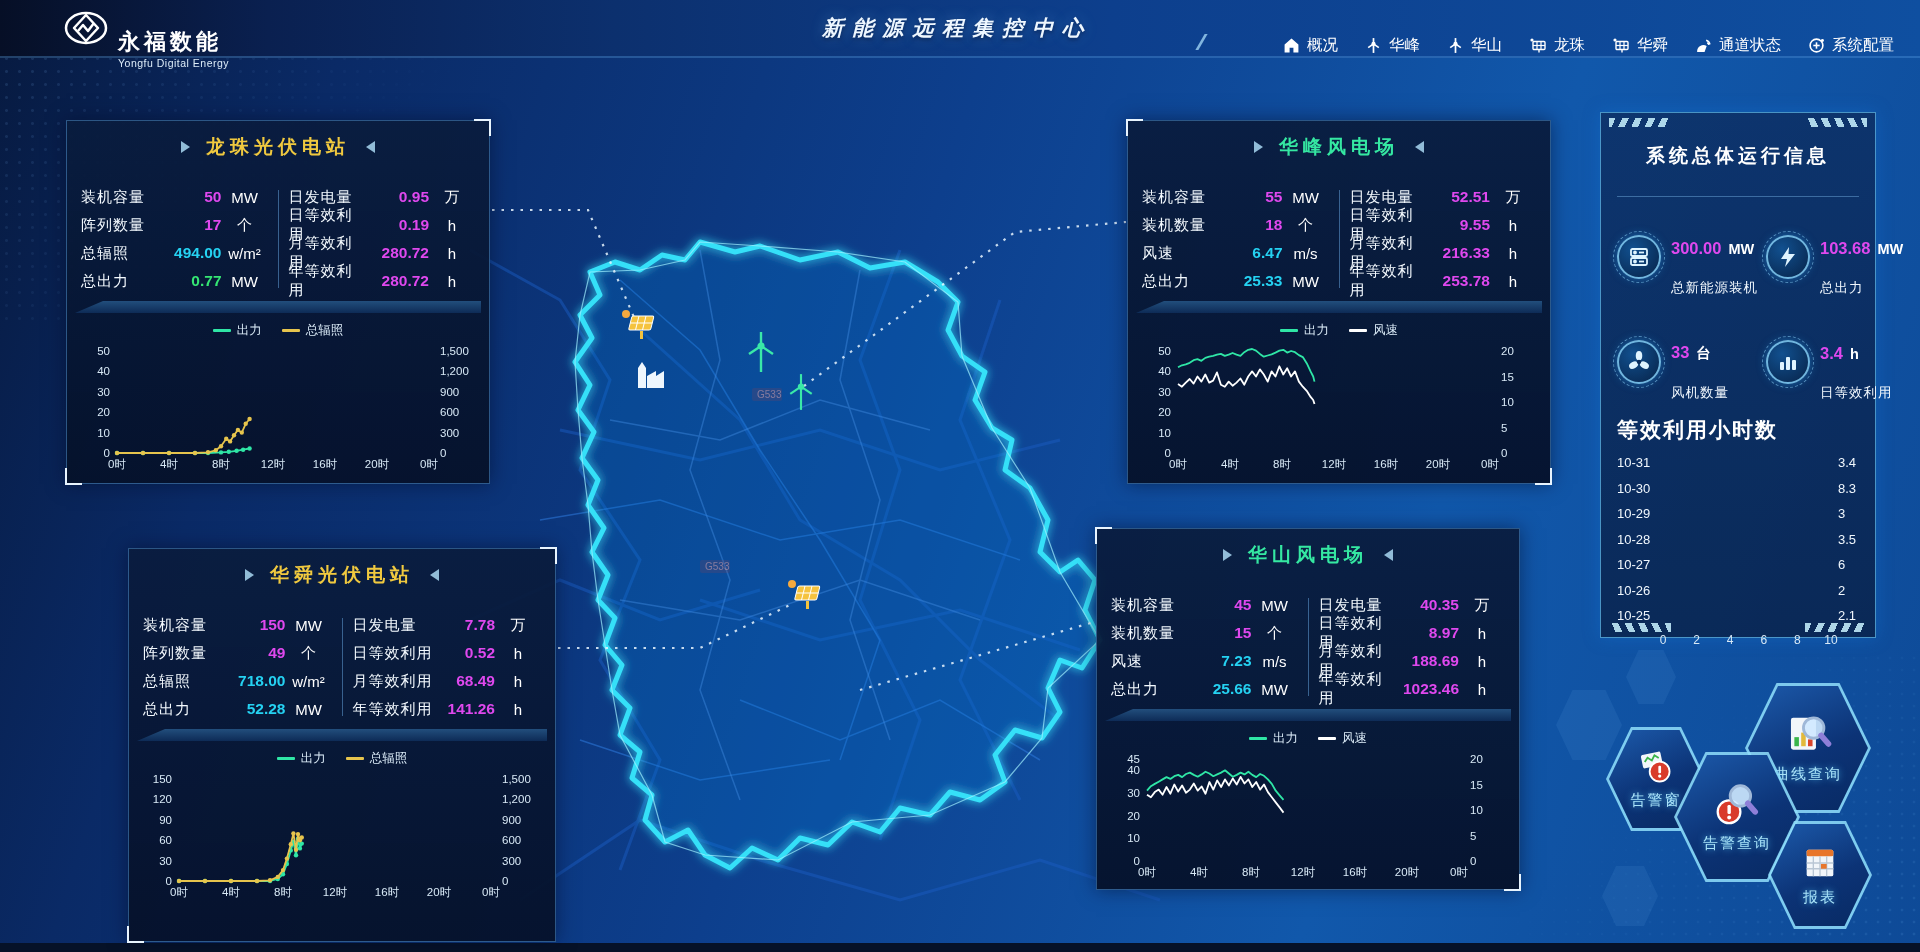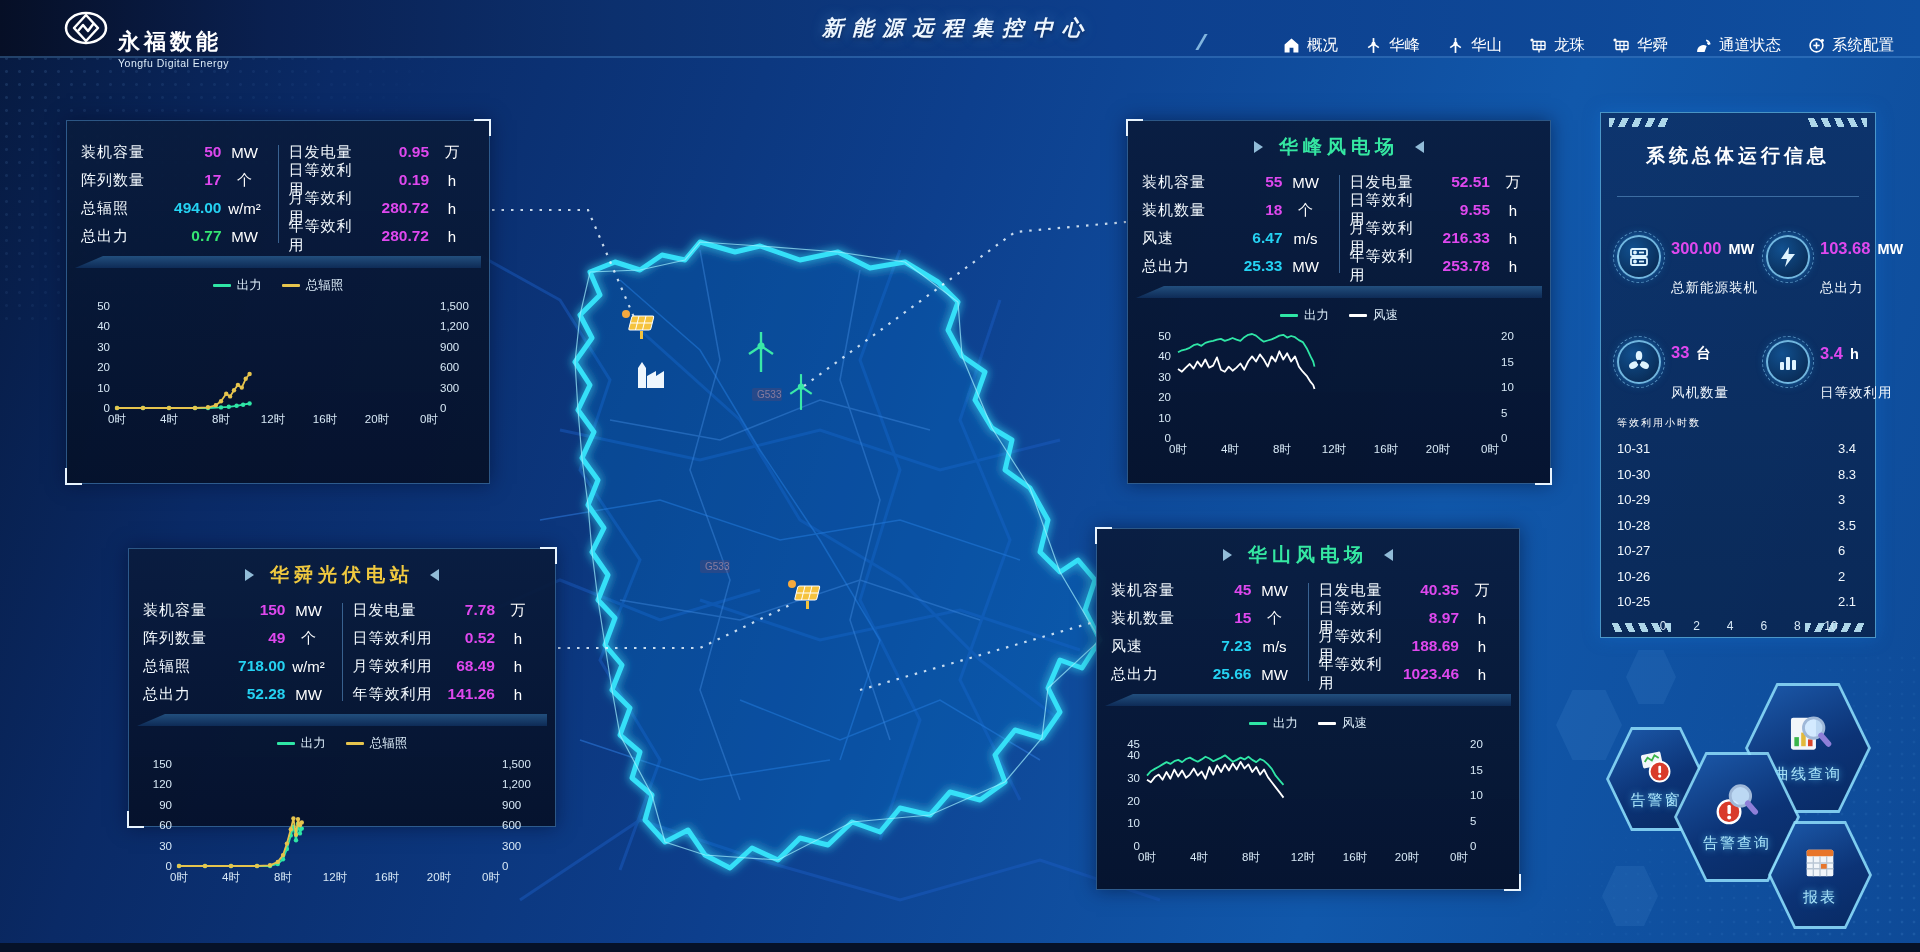"龙珠光伏电站" div.st-title { html: none -> <div> <i></i> <h2>龙珠光伏电站</h2> <i></i> </div> }
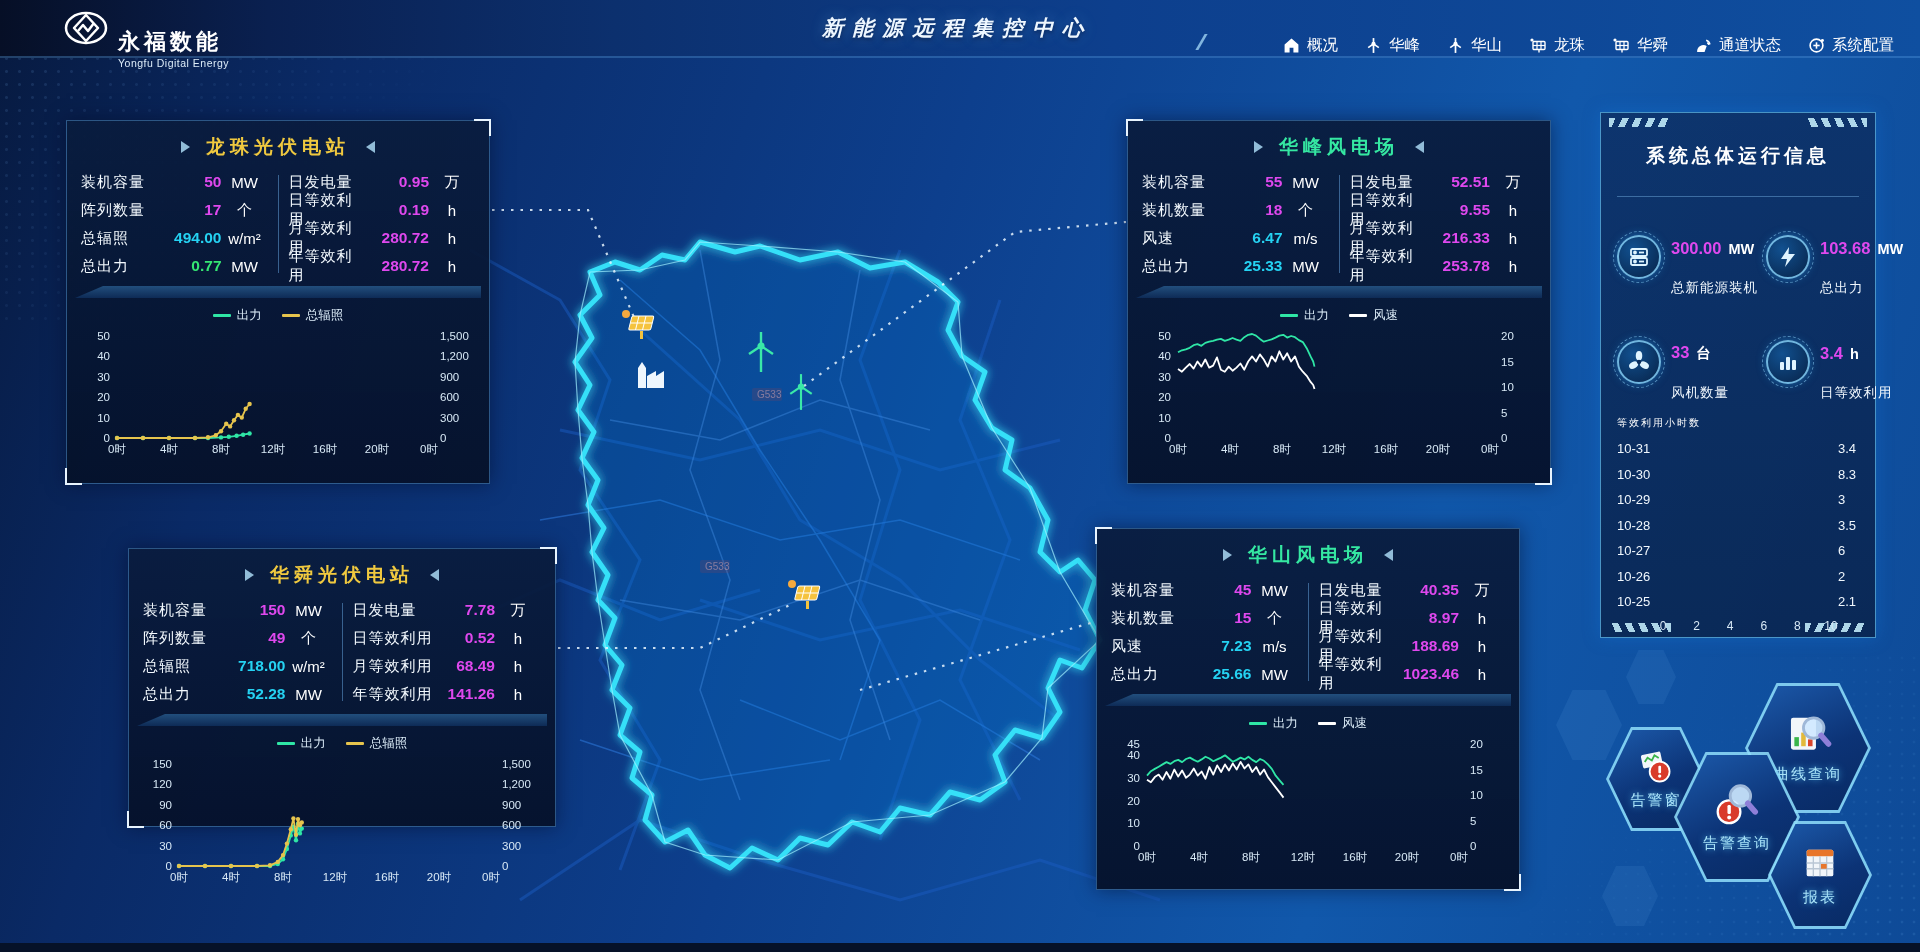"装机容量" .st-stats { margin-top: 12px -> 27px }
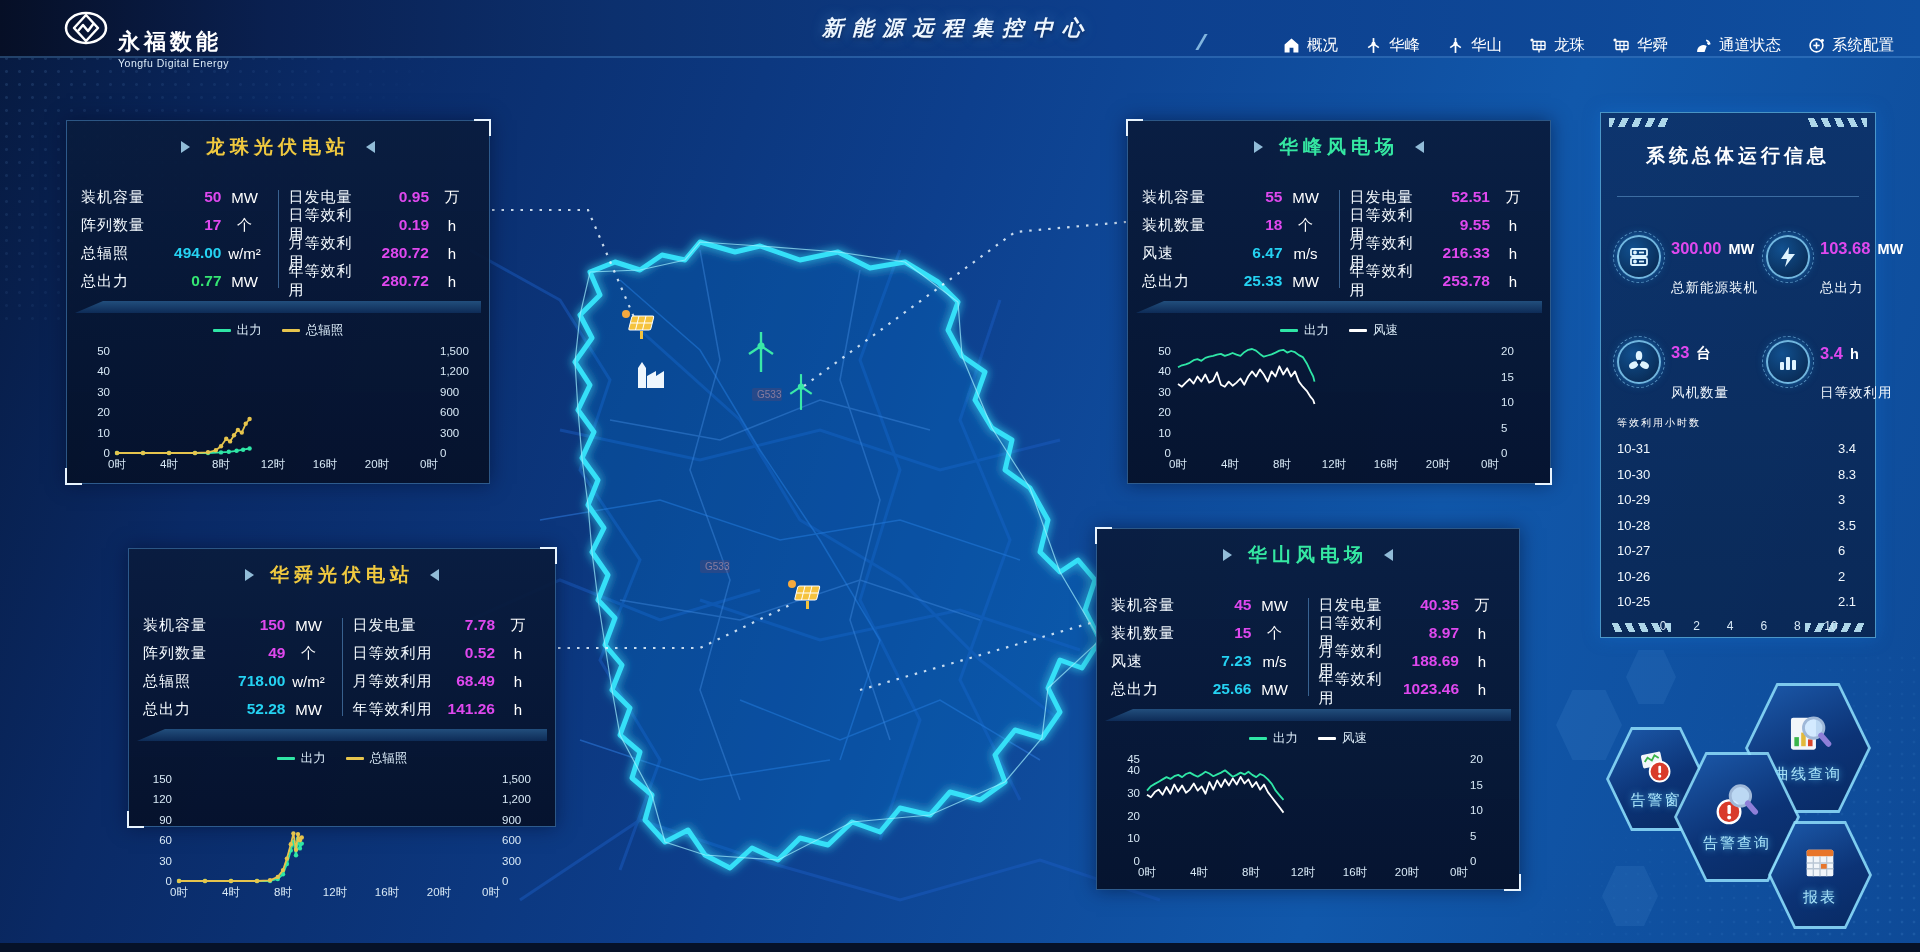"等效利用小时数" .bar-title { font-size: 10px -> 21px; font-weight: normal -> bold }
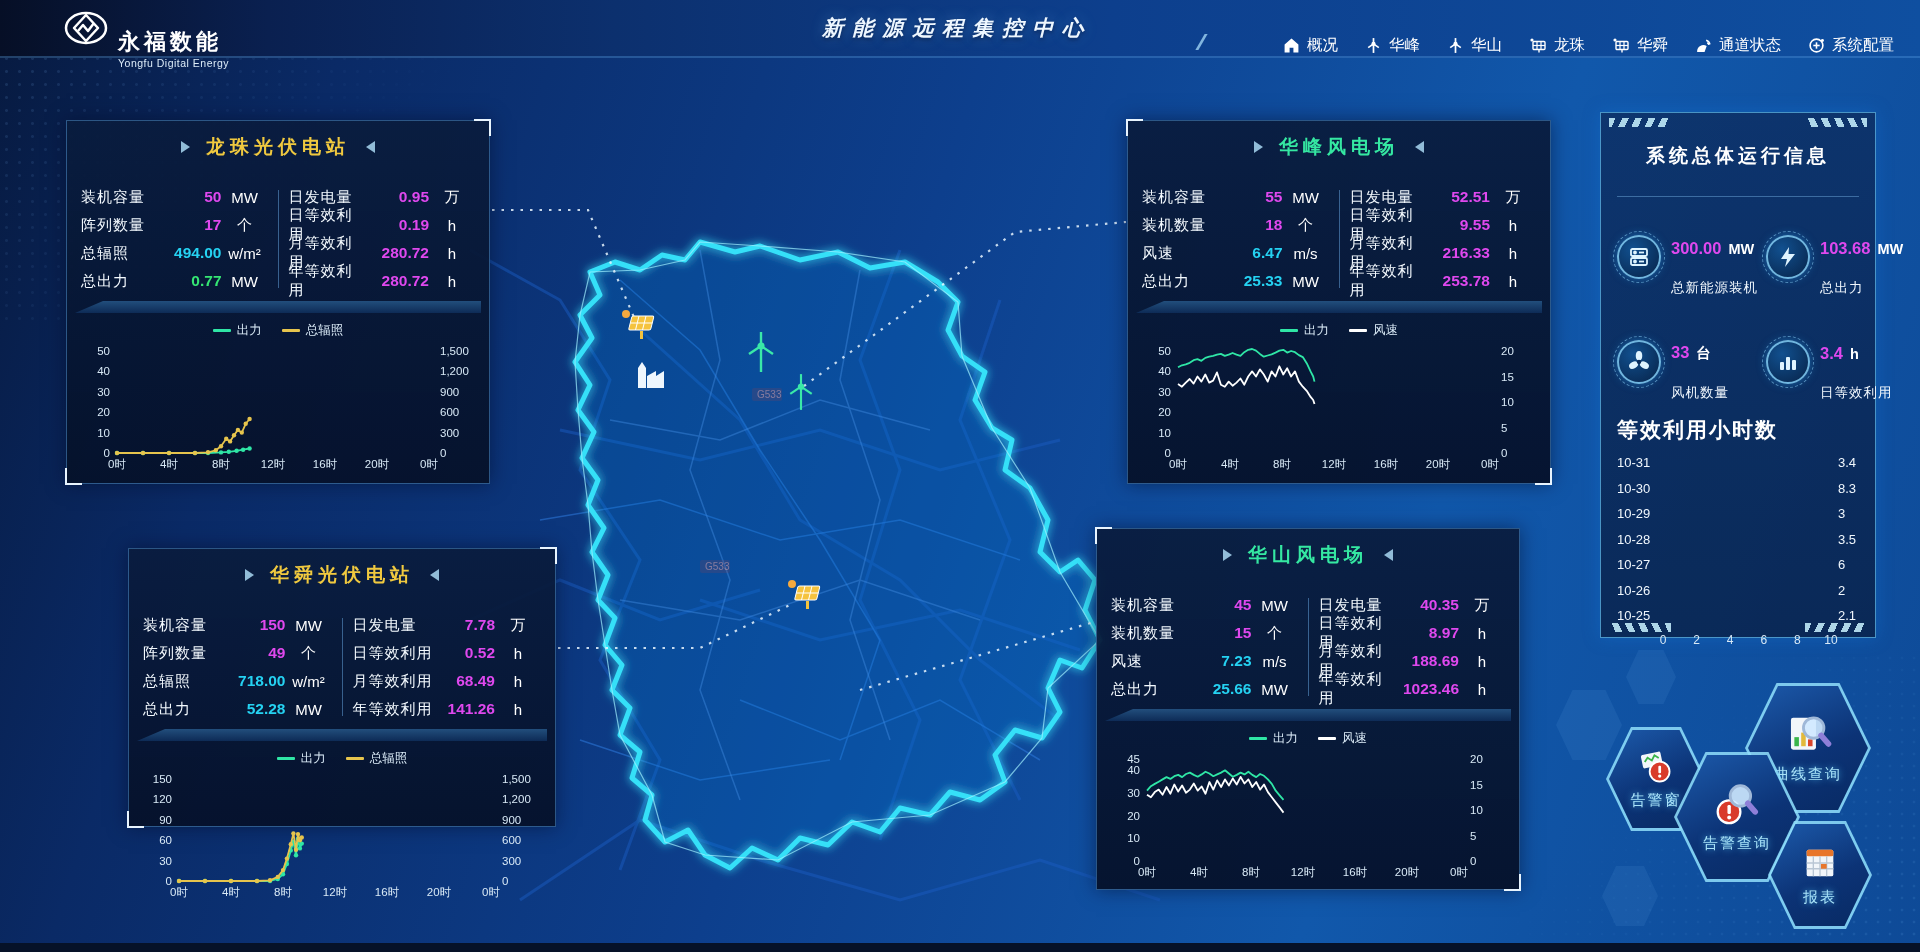"华舜光伏电站" section.station { height: 279px -> 394px }
